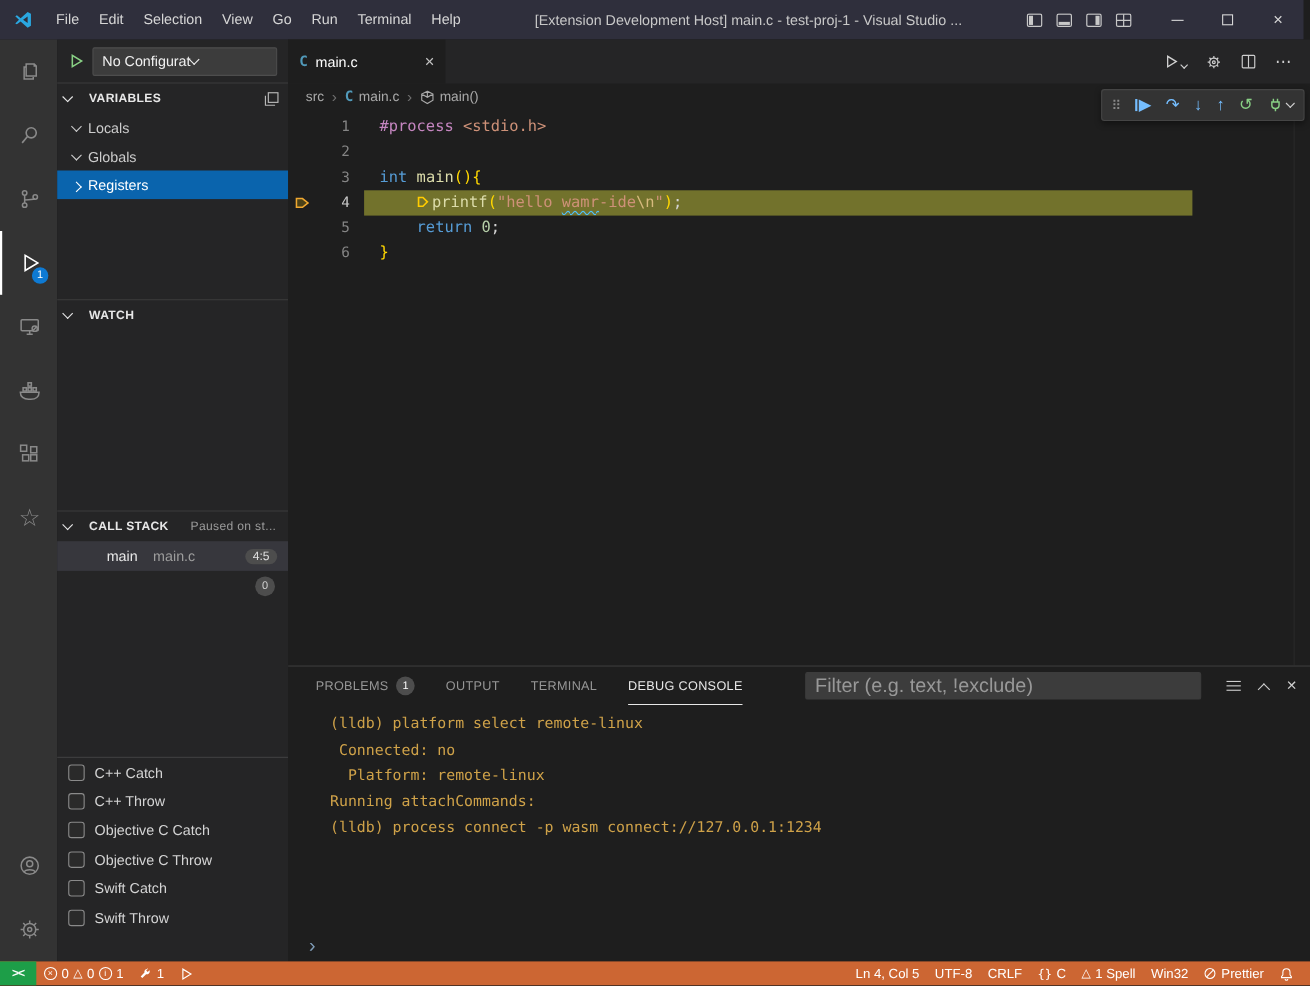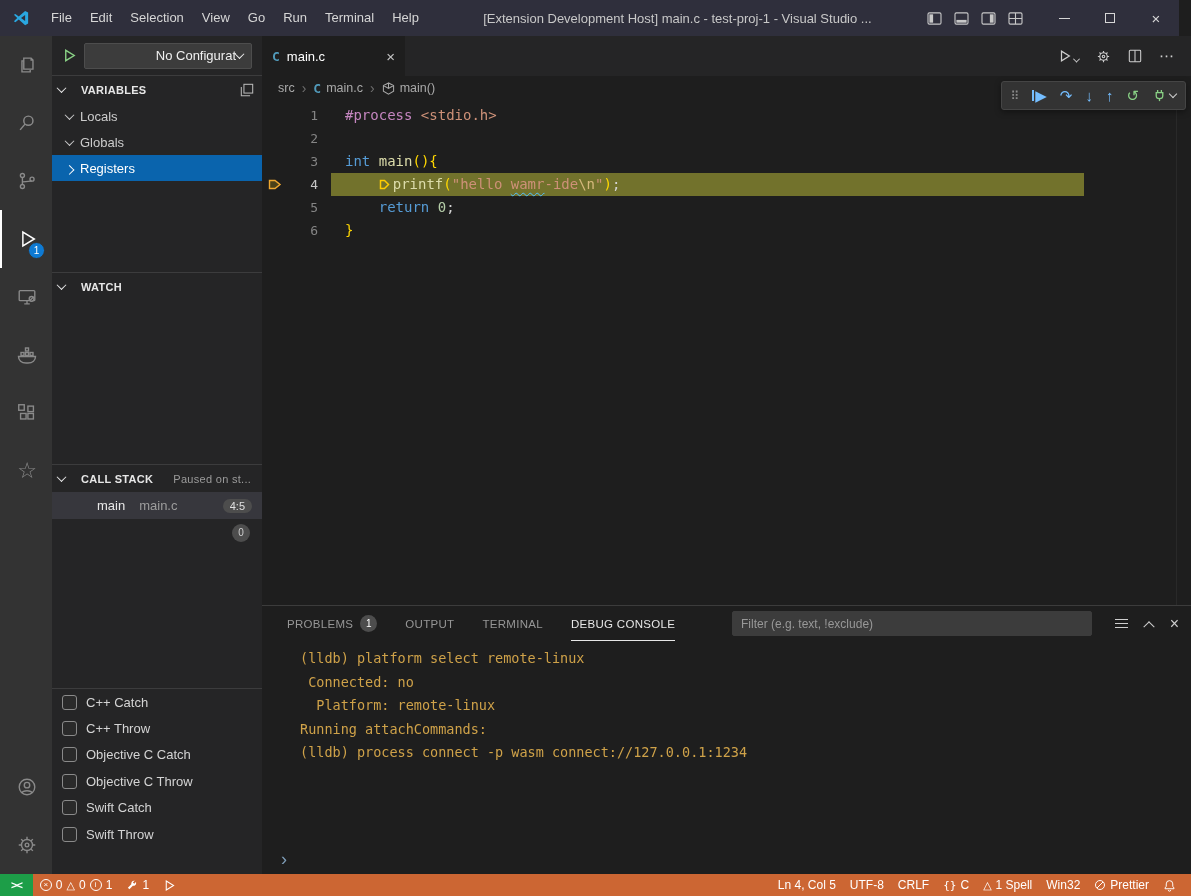"File" .titlebar { right: 12px -> 6px }
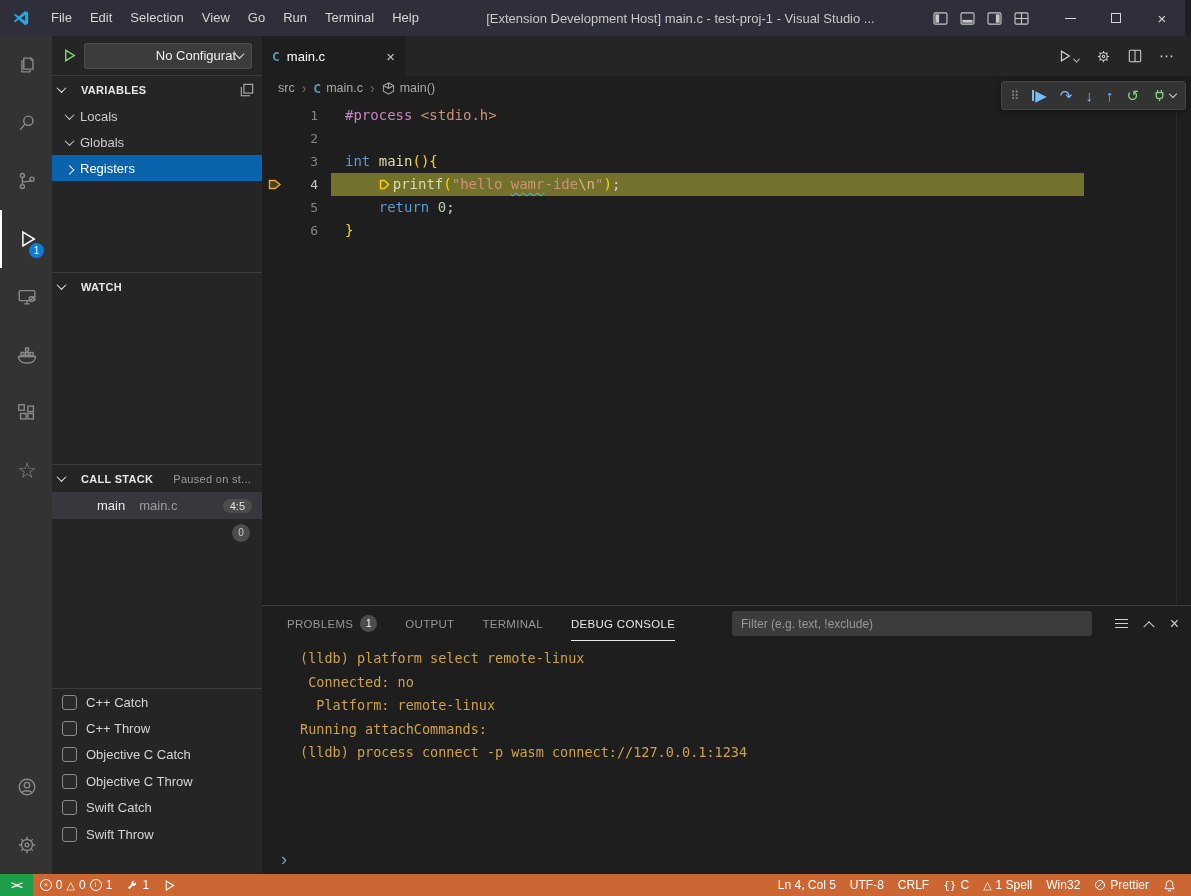"No Configurat" .config-select { justify-content: flex-end -> flex-start }
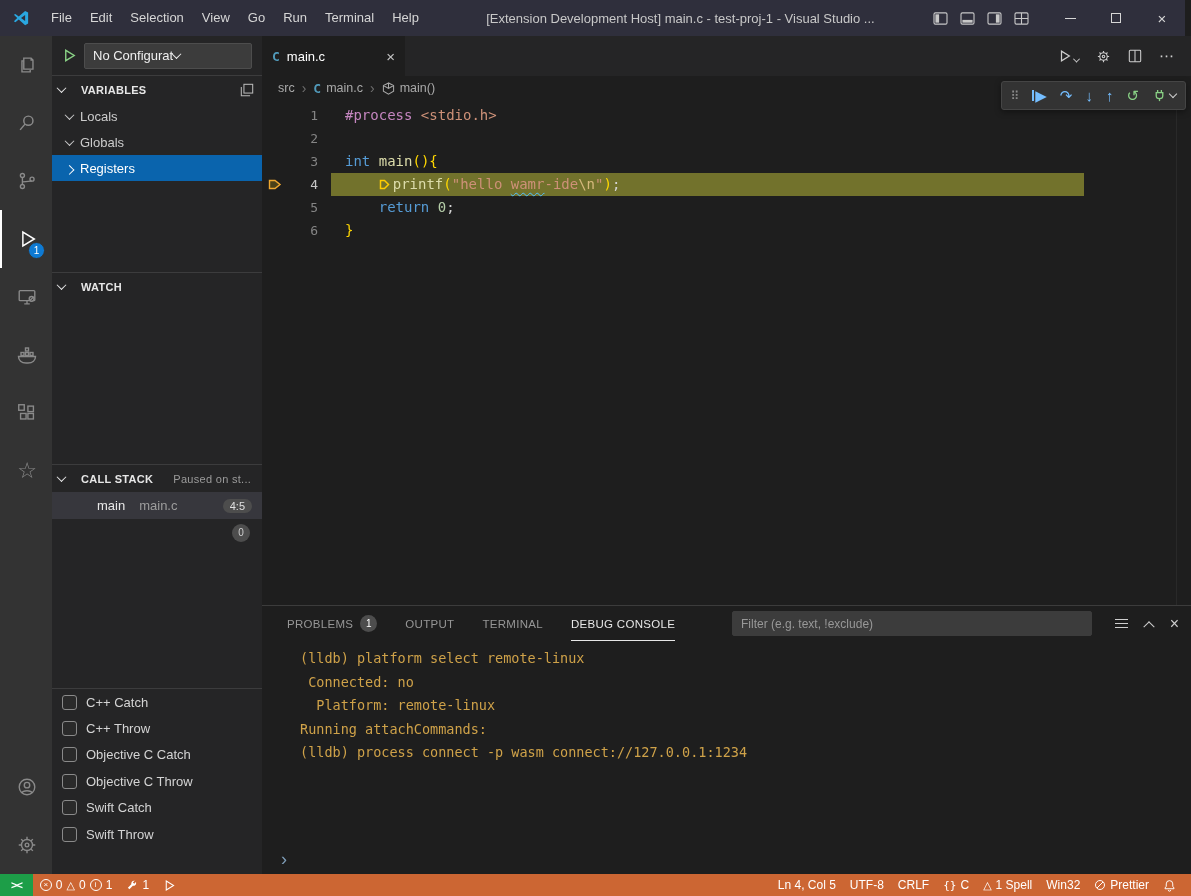"Filter (e.g. text, !exclude)" .filter-input { font-size: 12px -> 18px }
